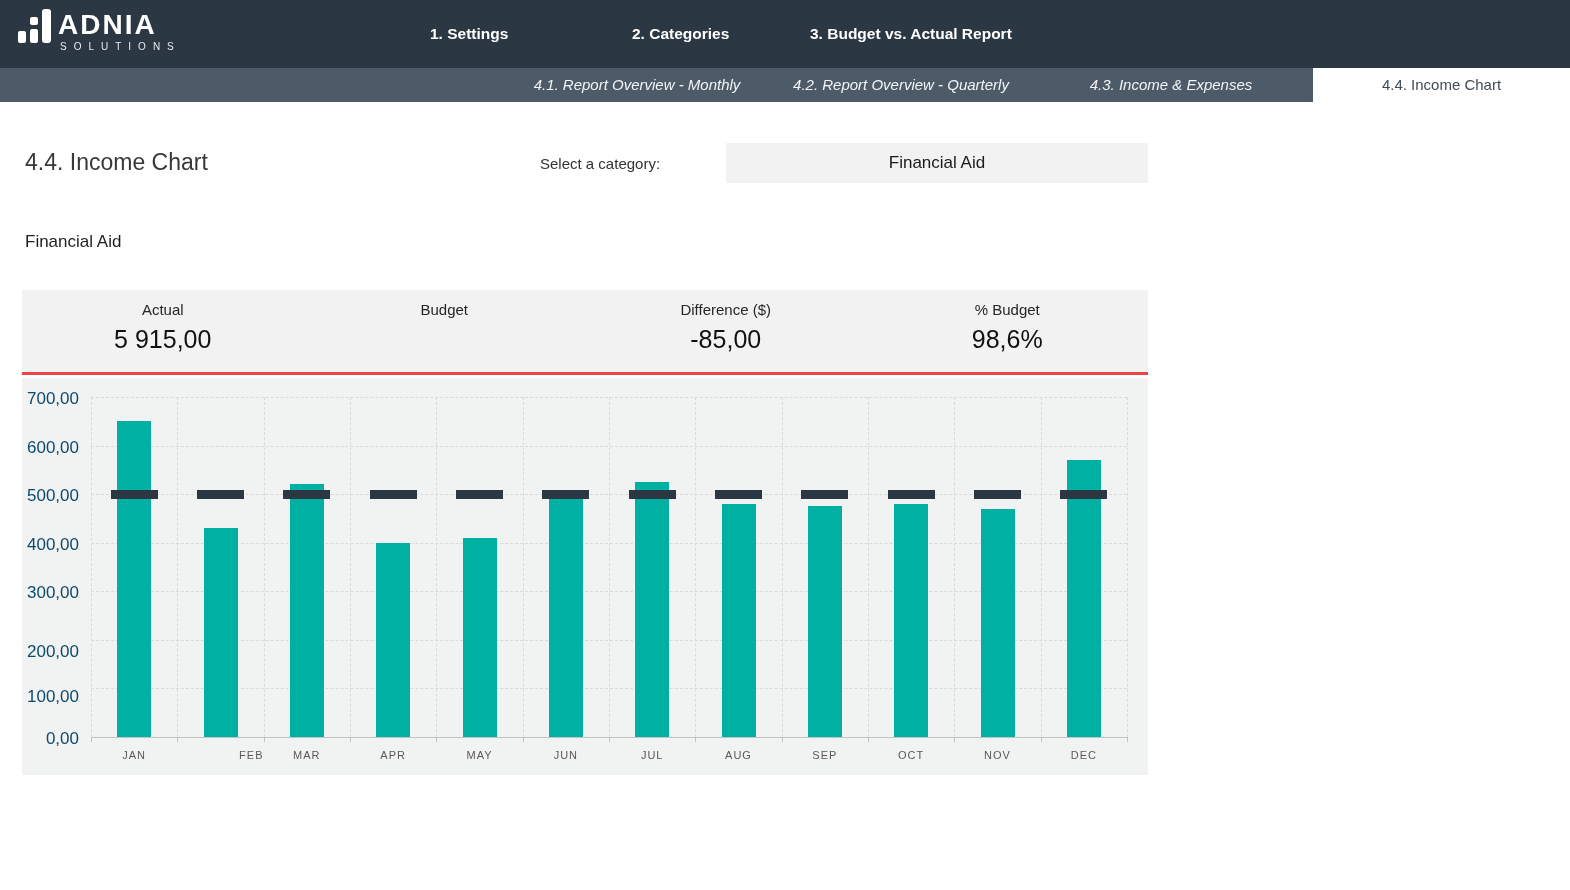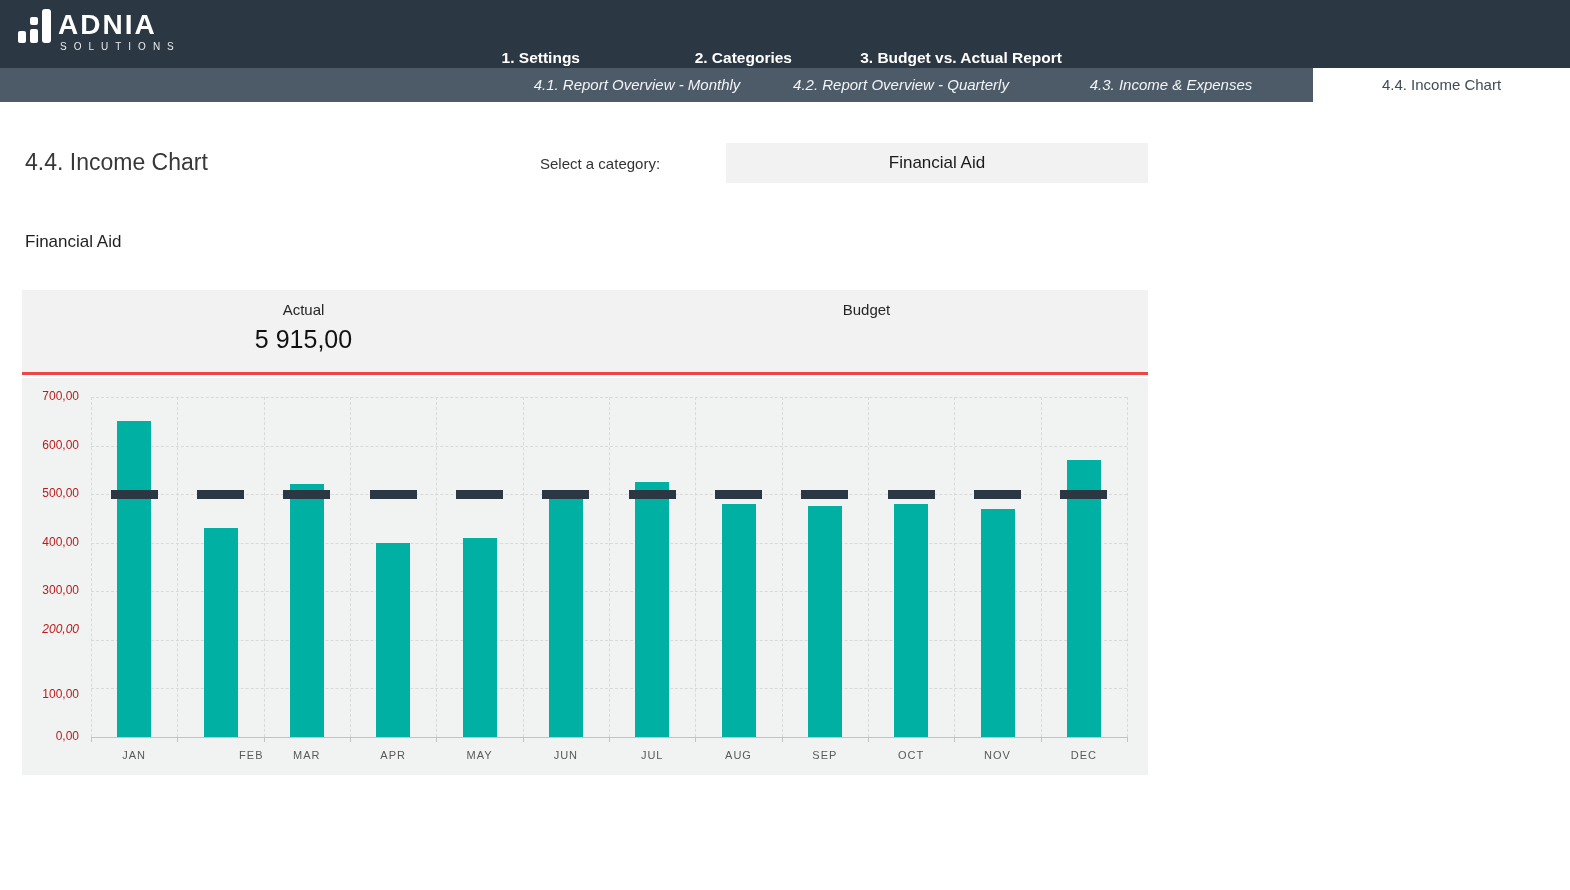"1. Settings" .topnav-item { margin-top: 24px -> none; text-align: right -> left }
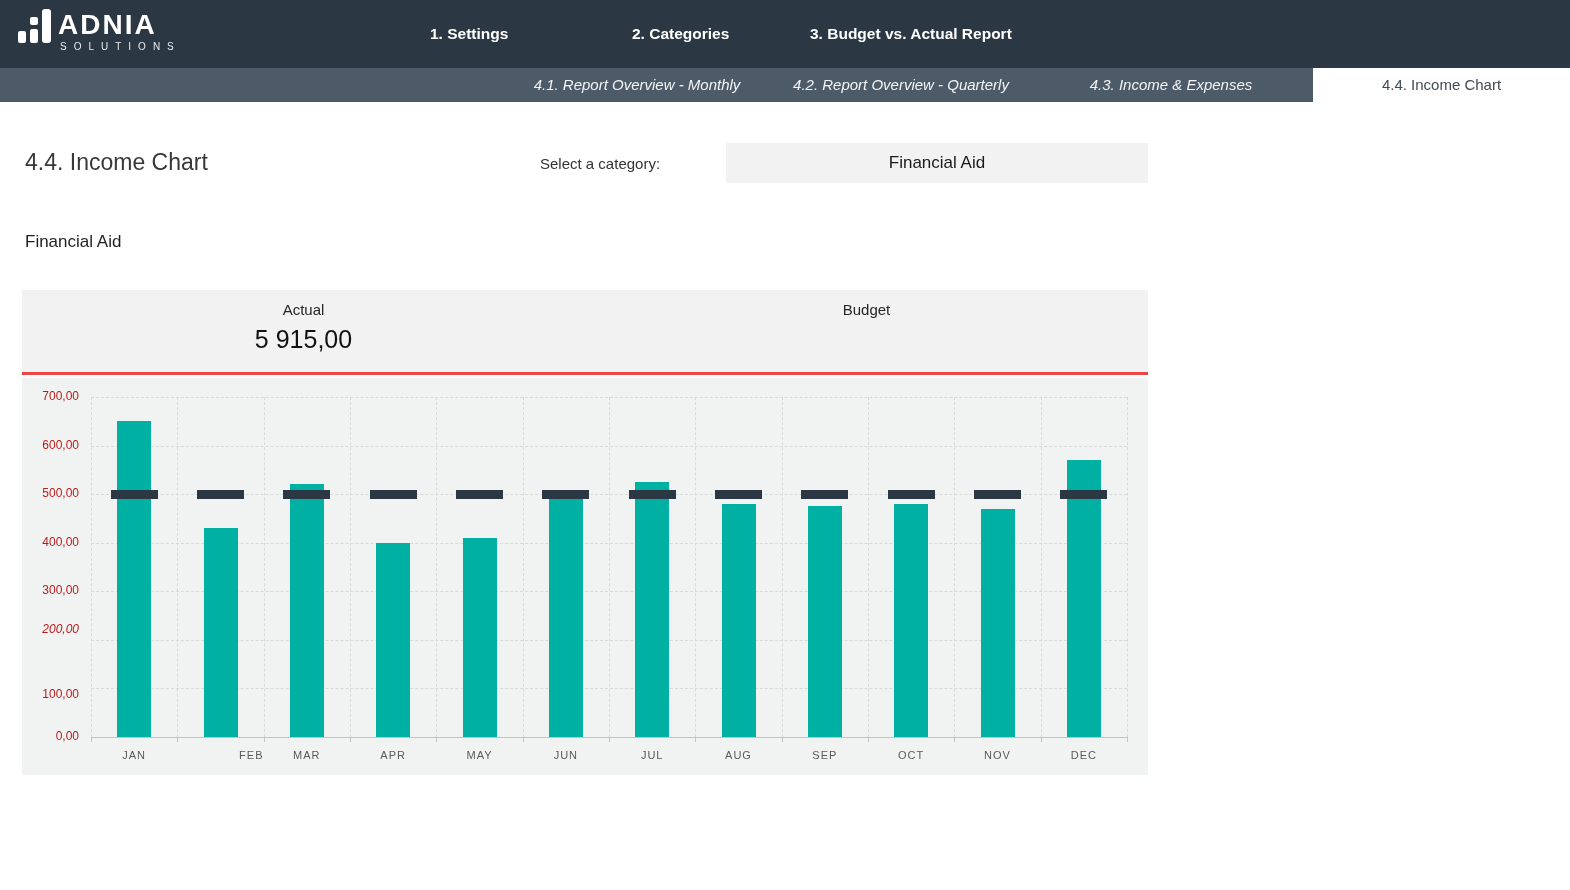"Difference ($)" div.card { html: none -> <div> <div>Difference ($)</div> <div>-85,00</div> </div> }
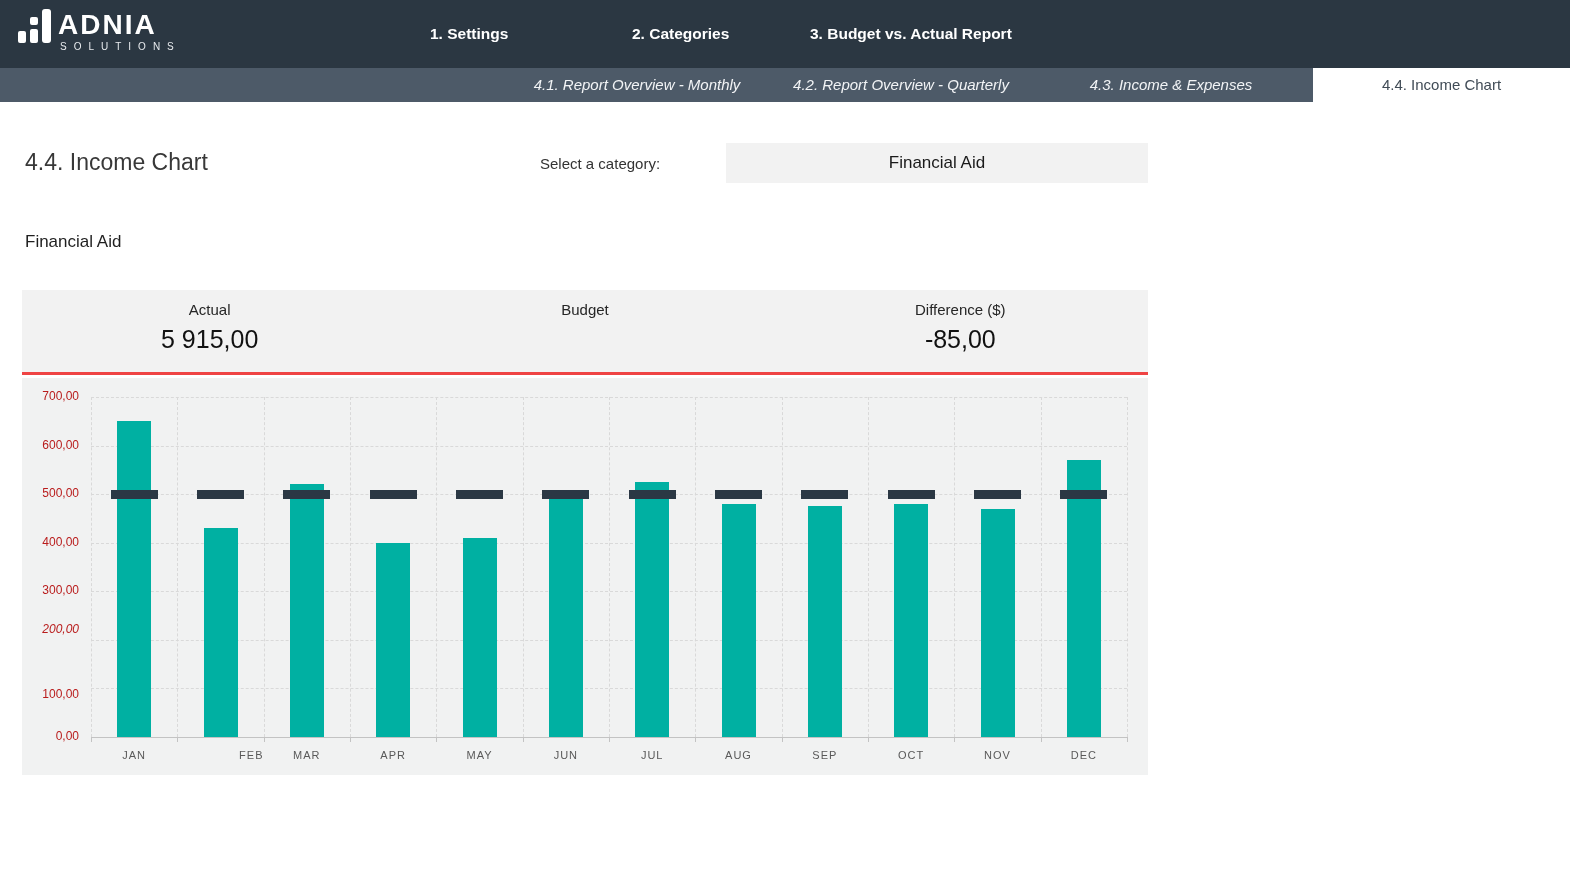"% Budget" div.card { html: none -> <div> <div>% Budget</div> <div>98,6%</div> </div> }
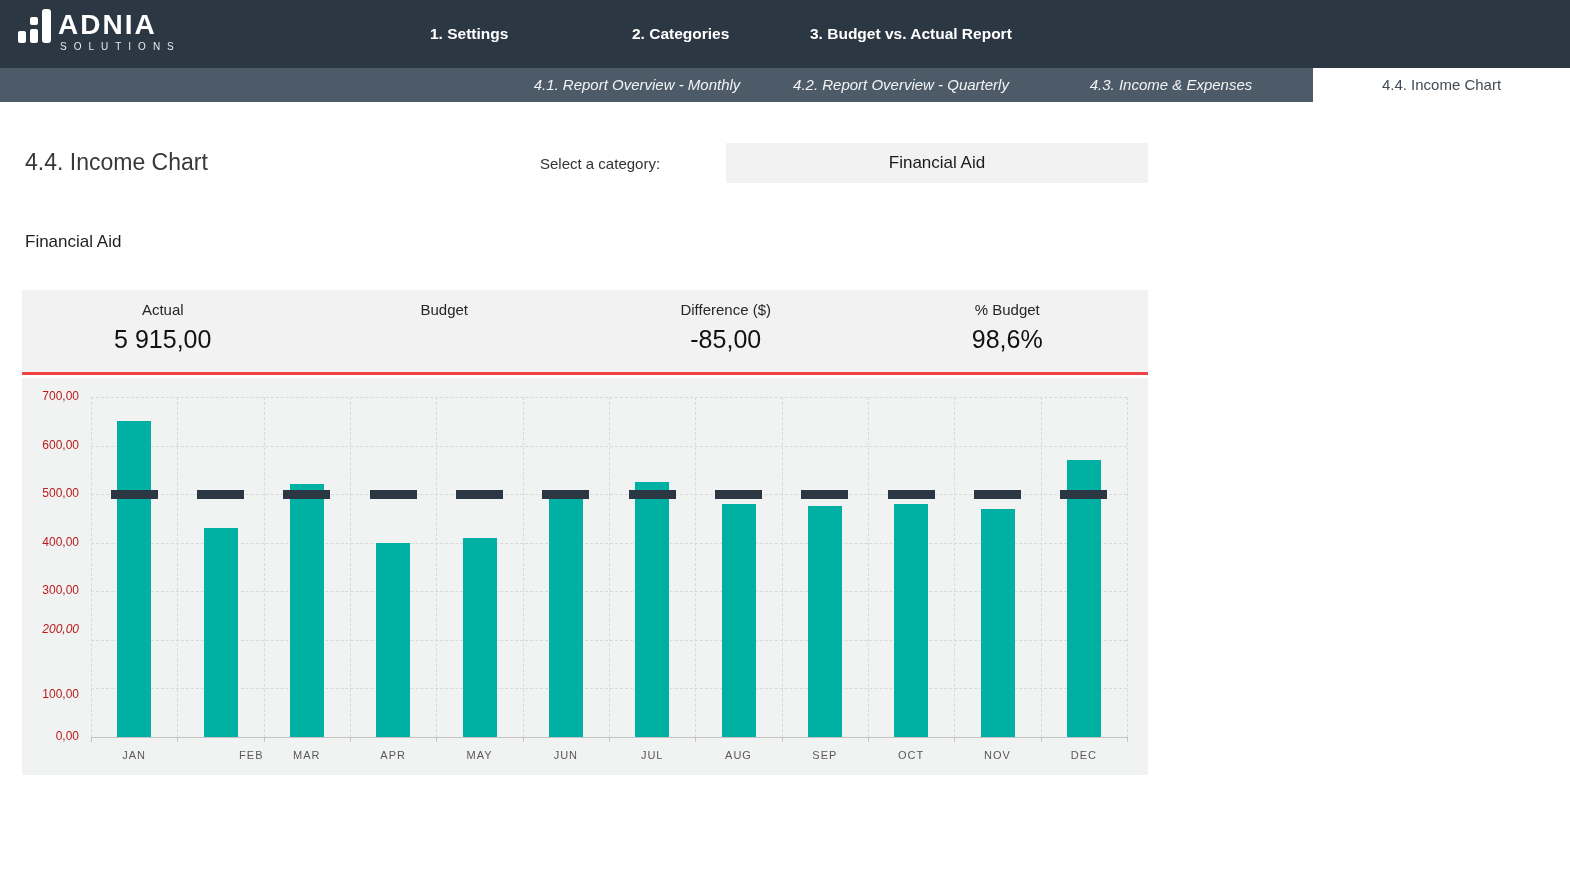"700,00" .ylab { color: #b91c1c -> #0c4a6e; font-size: 12px -> 17px }
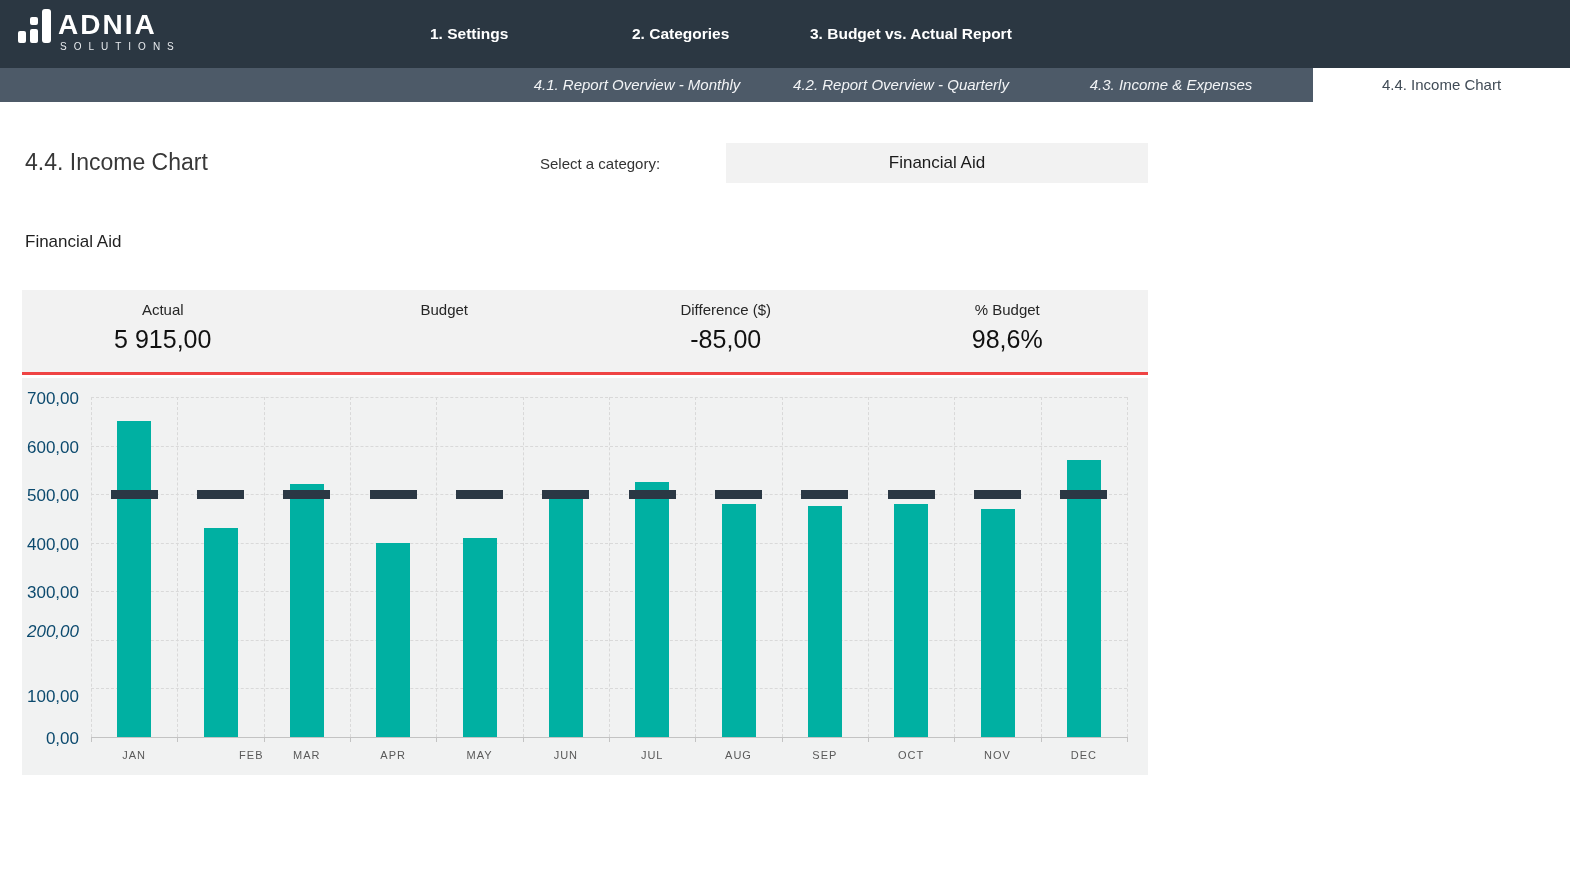"200,00" div.ylab { font-style: italic -> none; top: 225px -> 245px }
